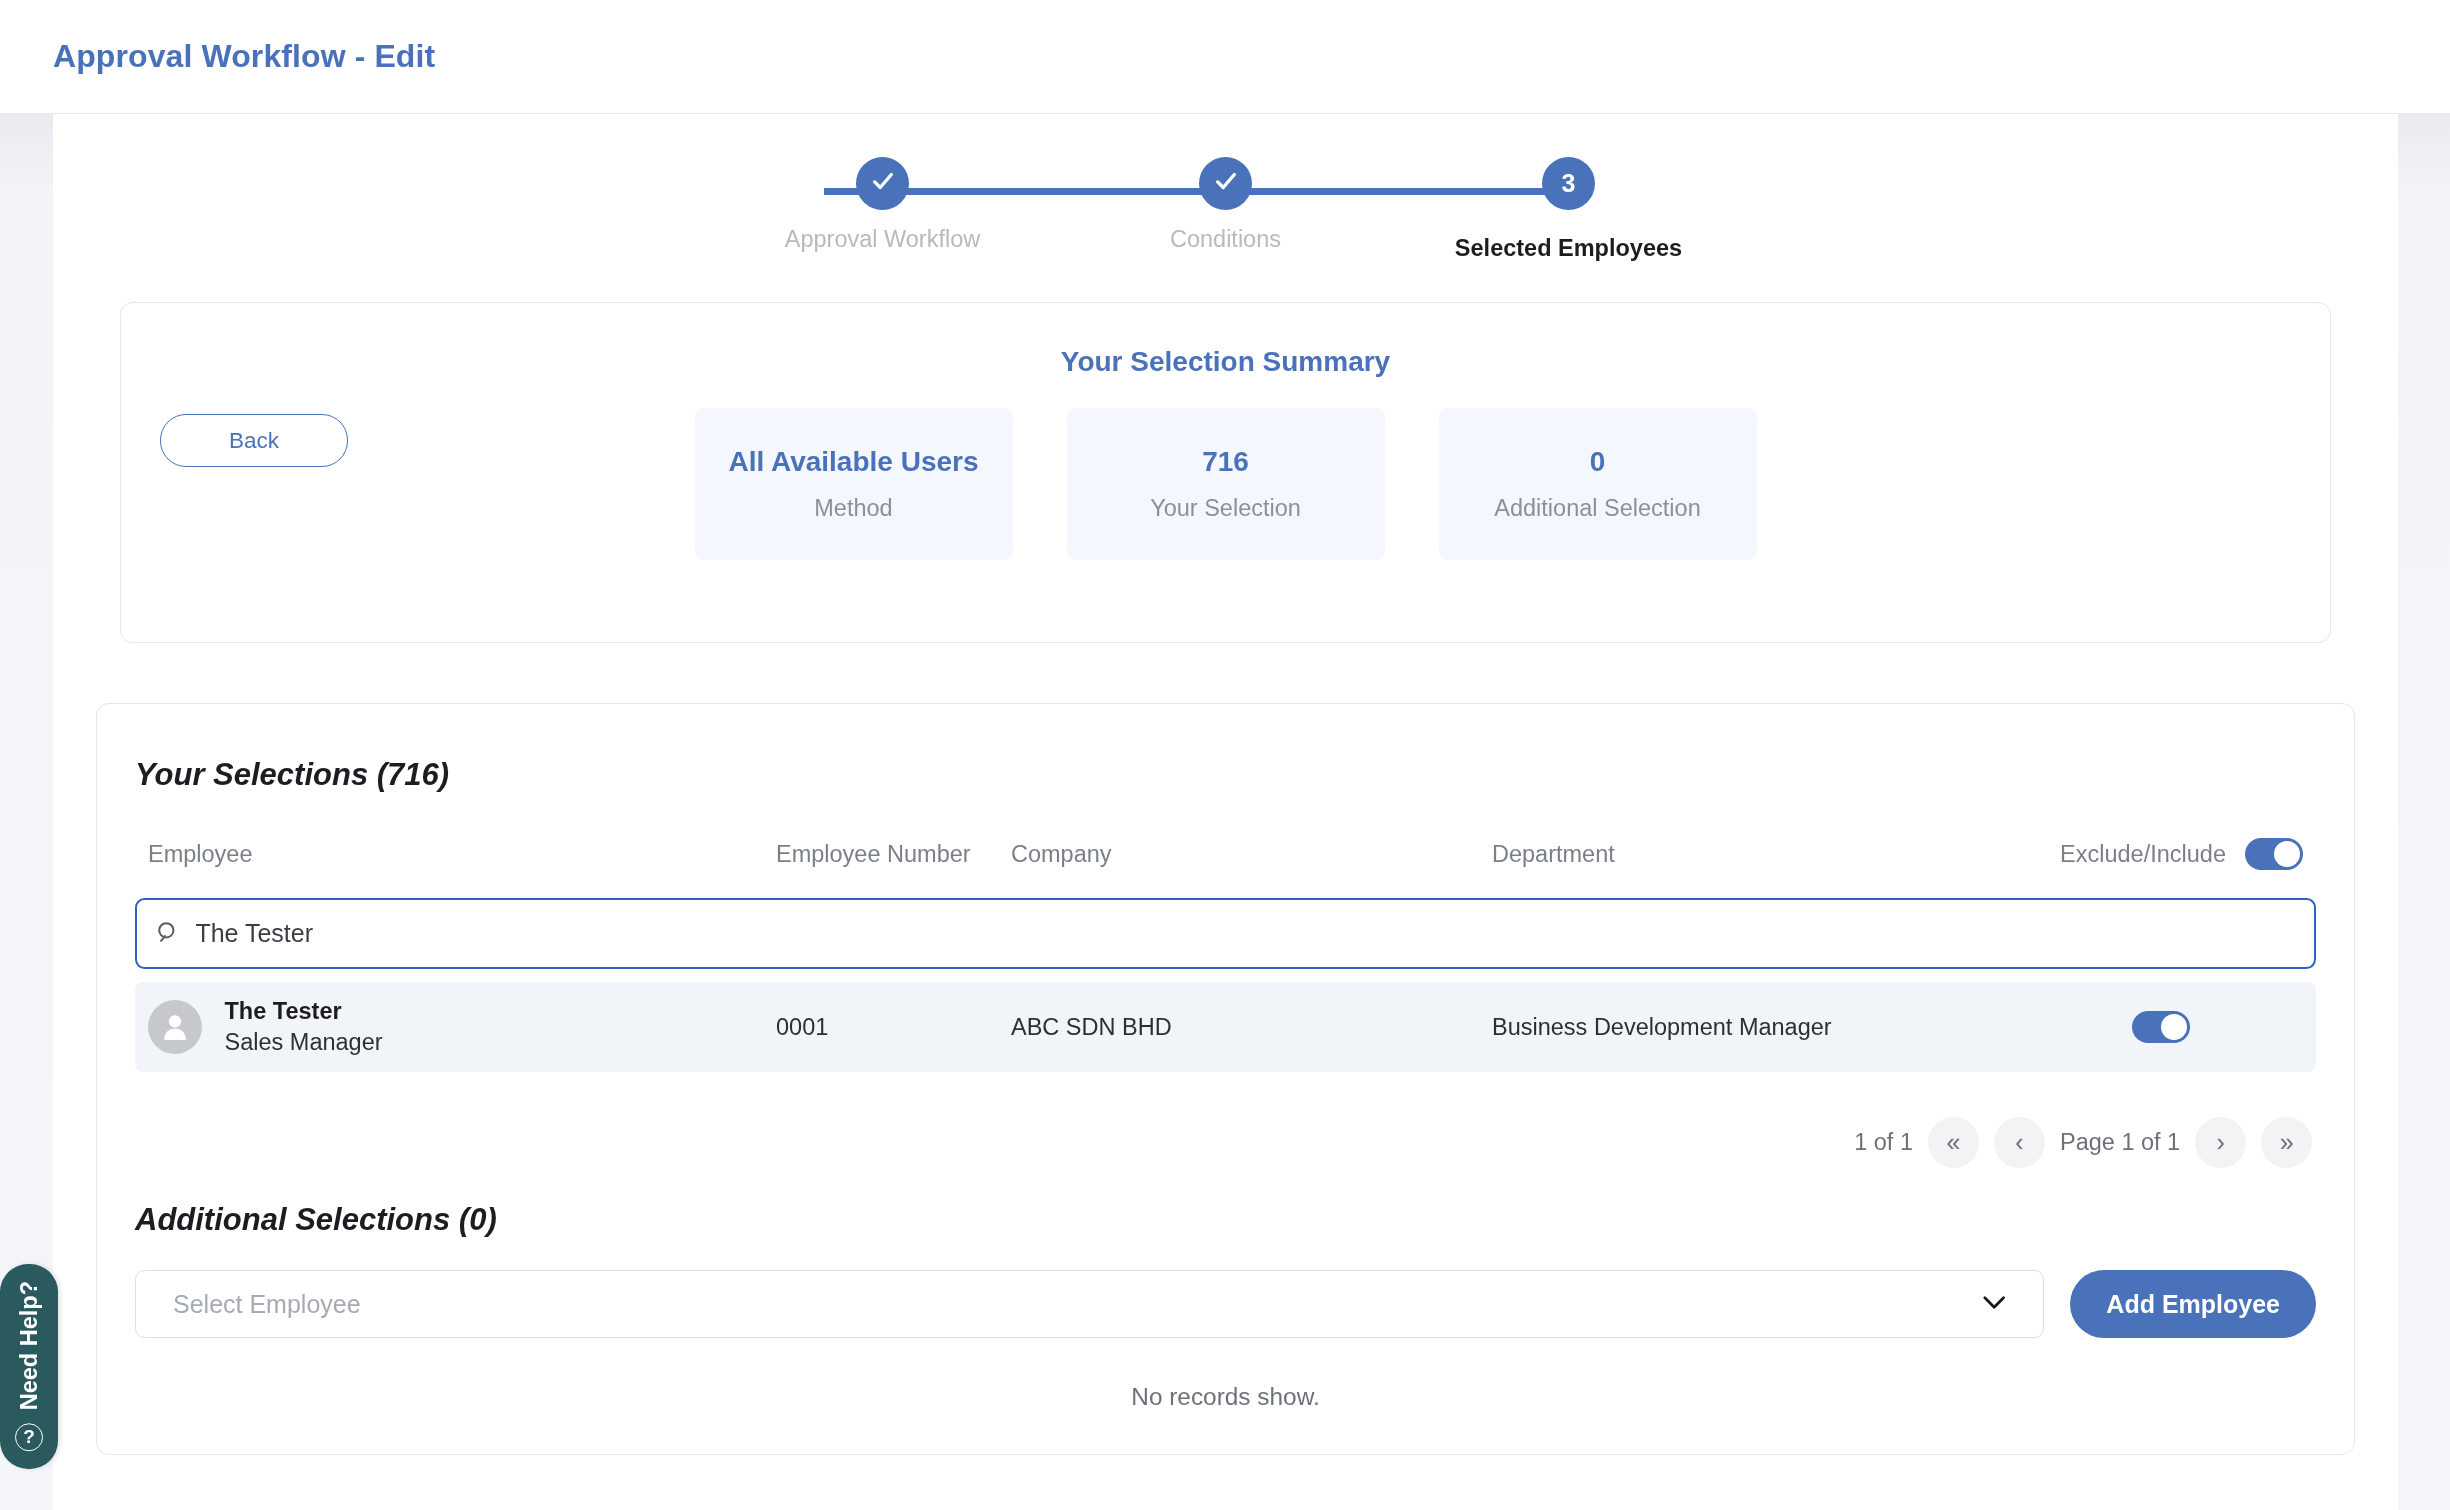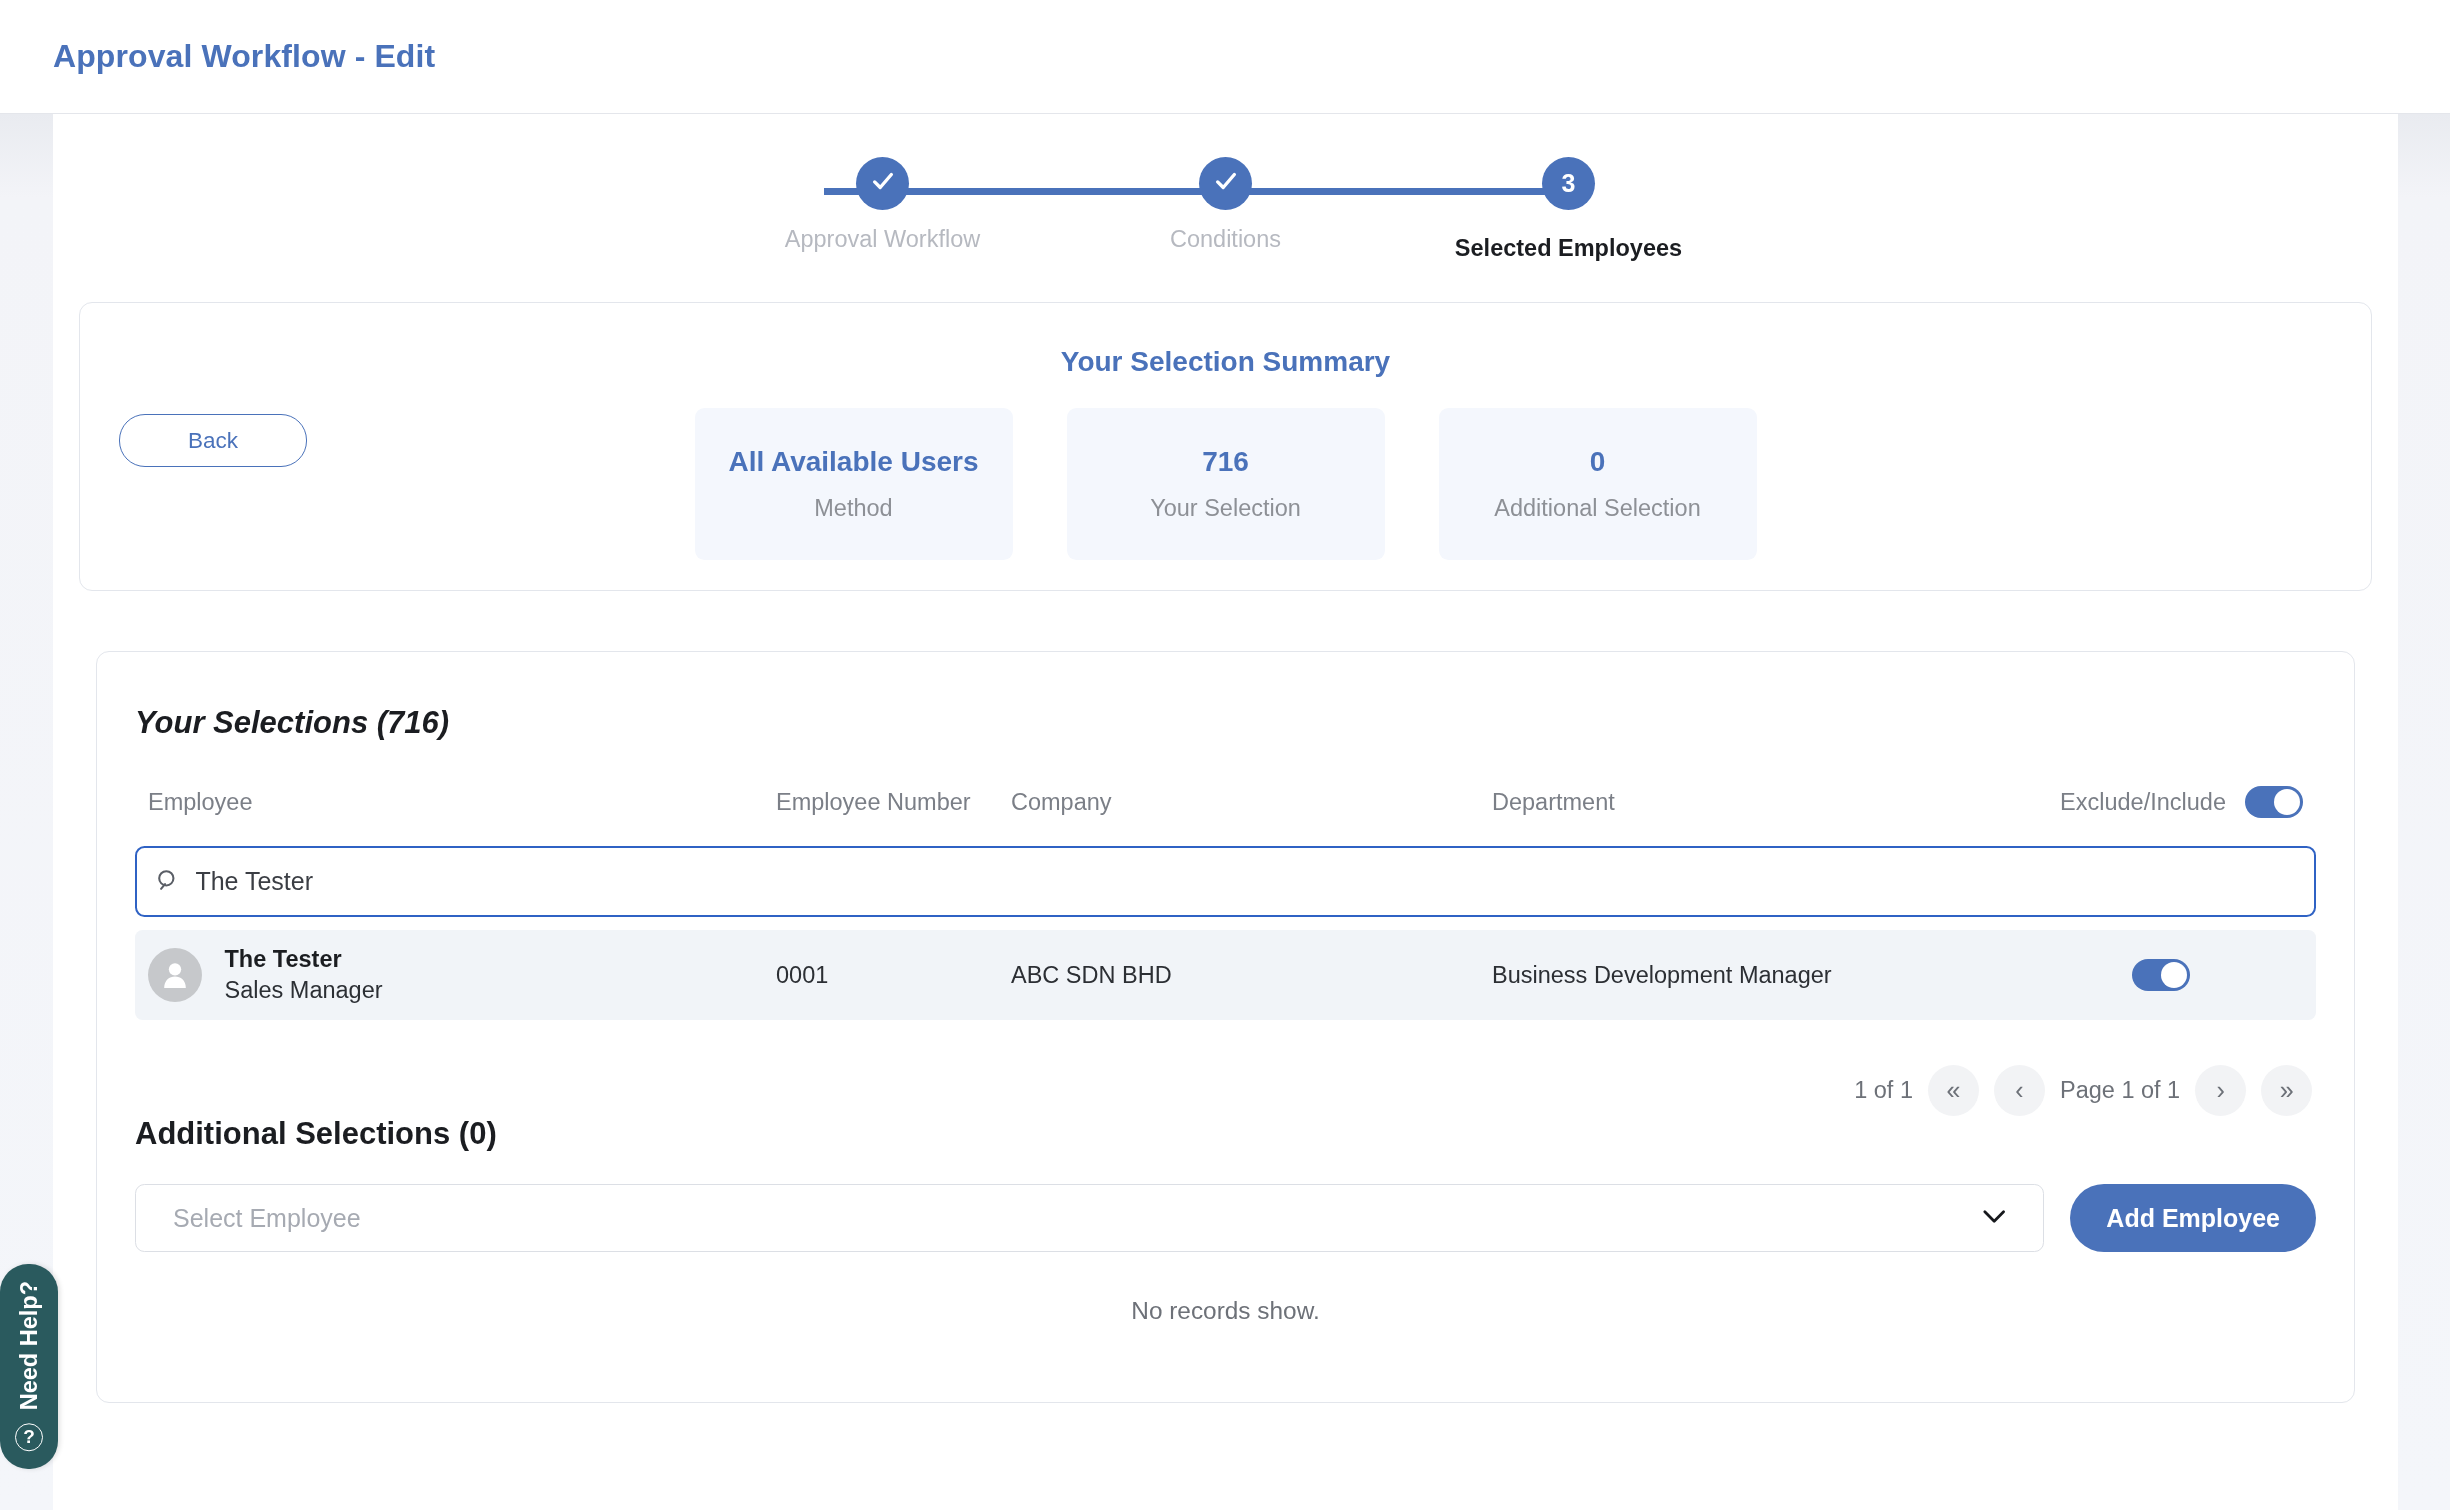"Your Selection Summary" .summary-card { height: 289px -> 341px; margin: 0 26px -> 0 67px }
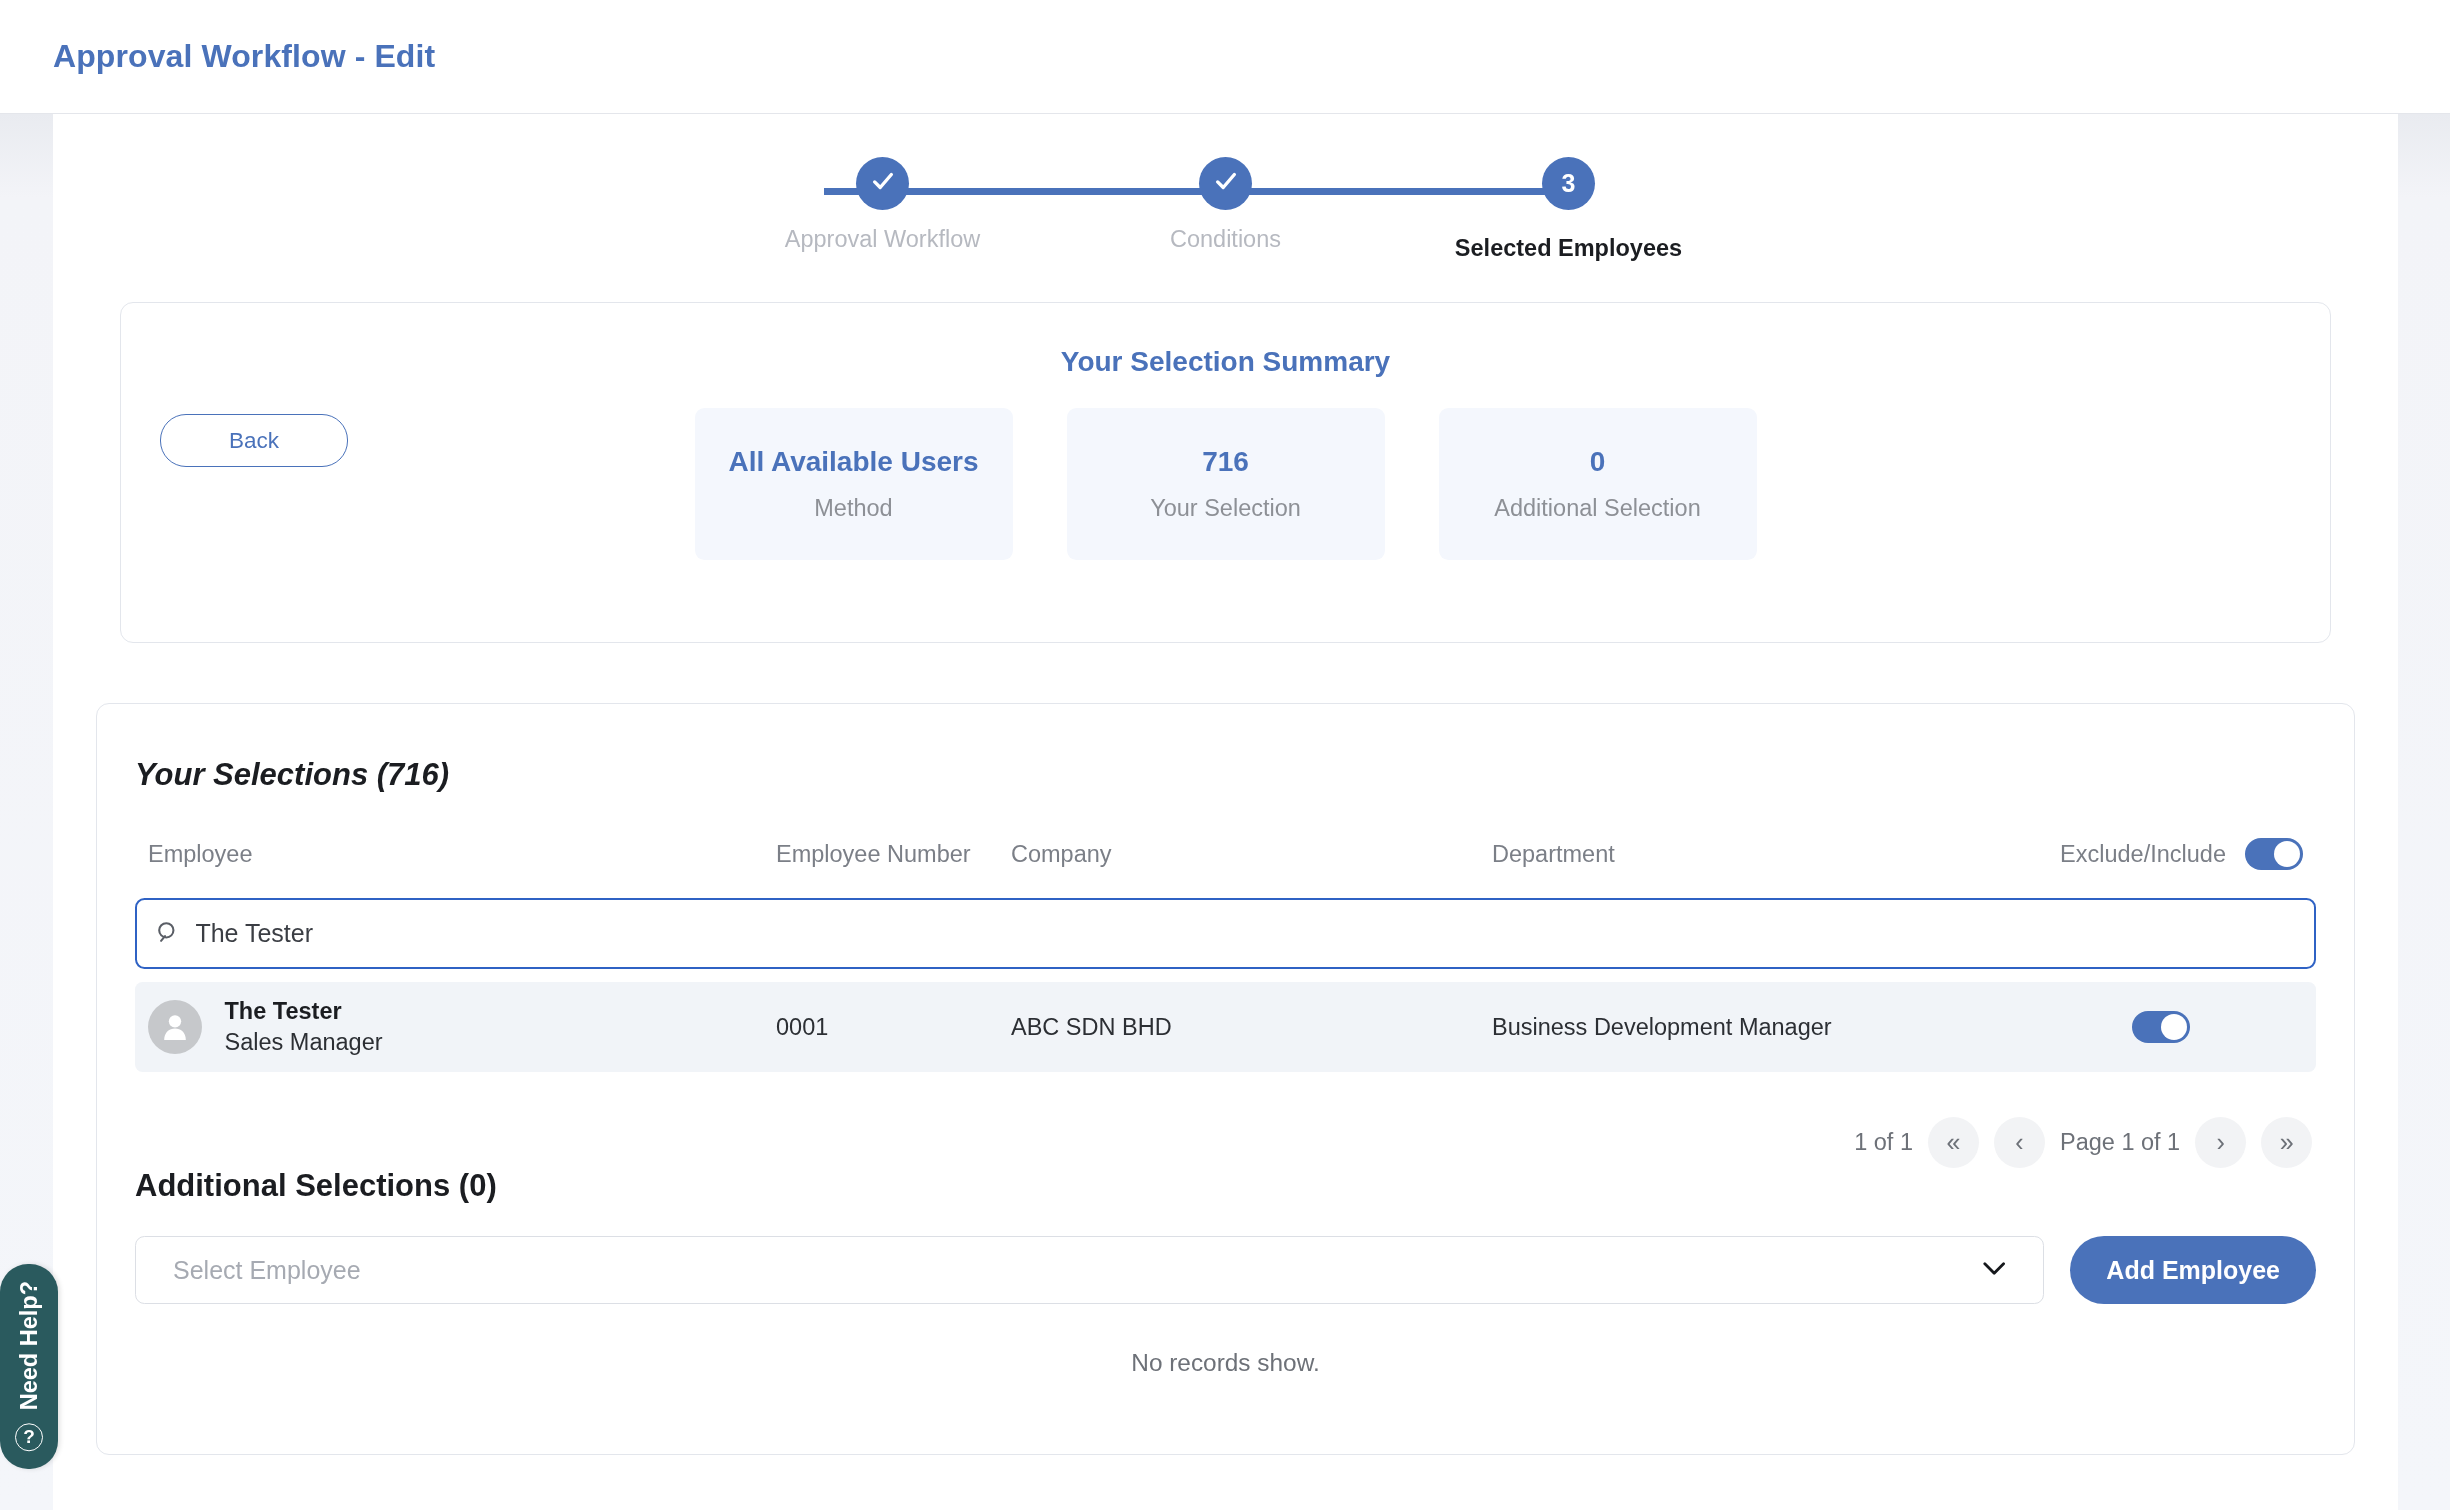"Additional Selections (0)" .sub-heading { font-style: none -> italic; margin-top: none -> 34px }
